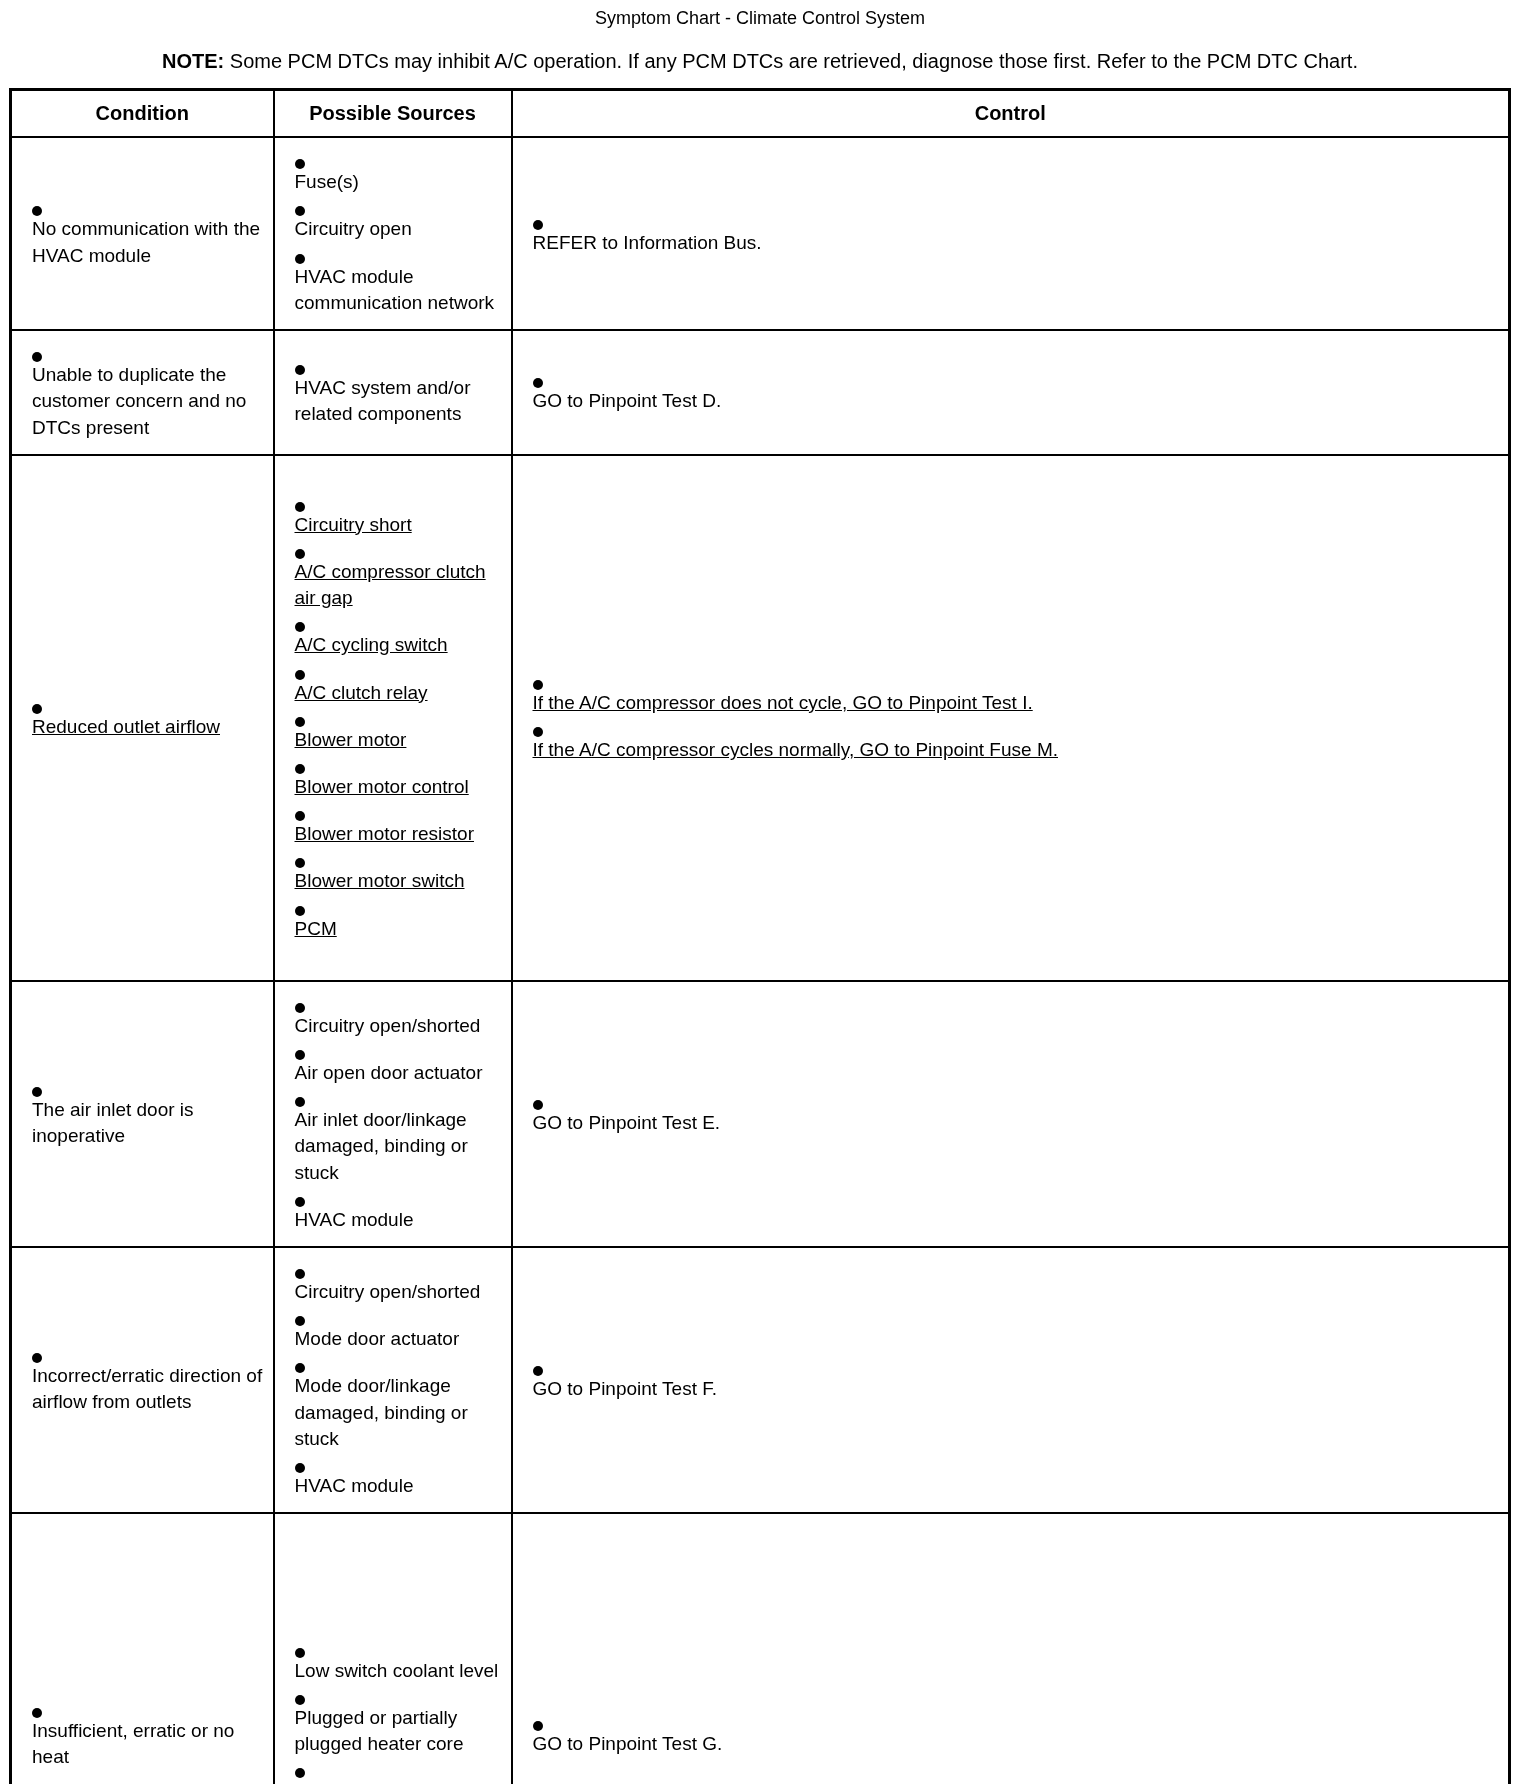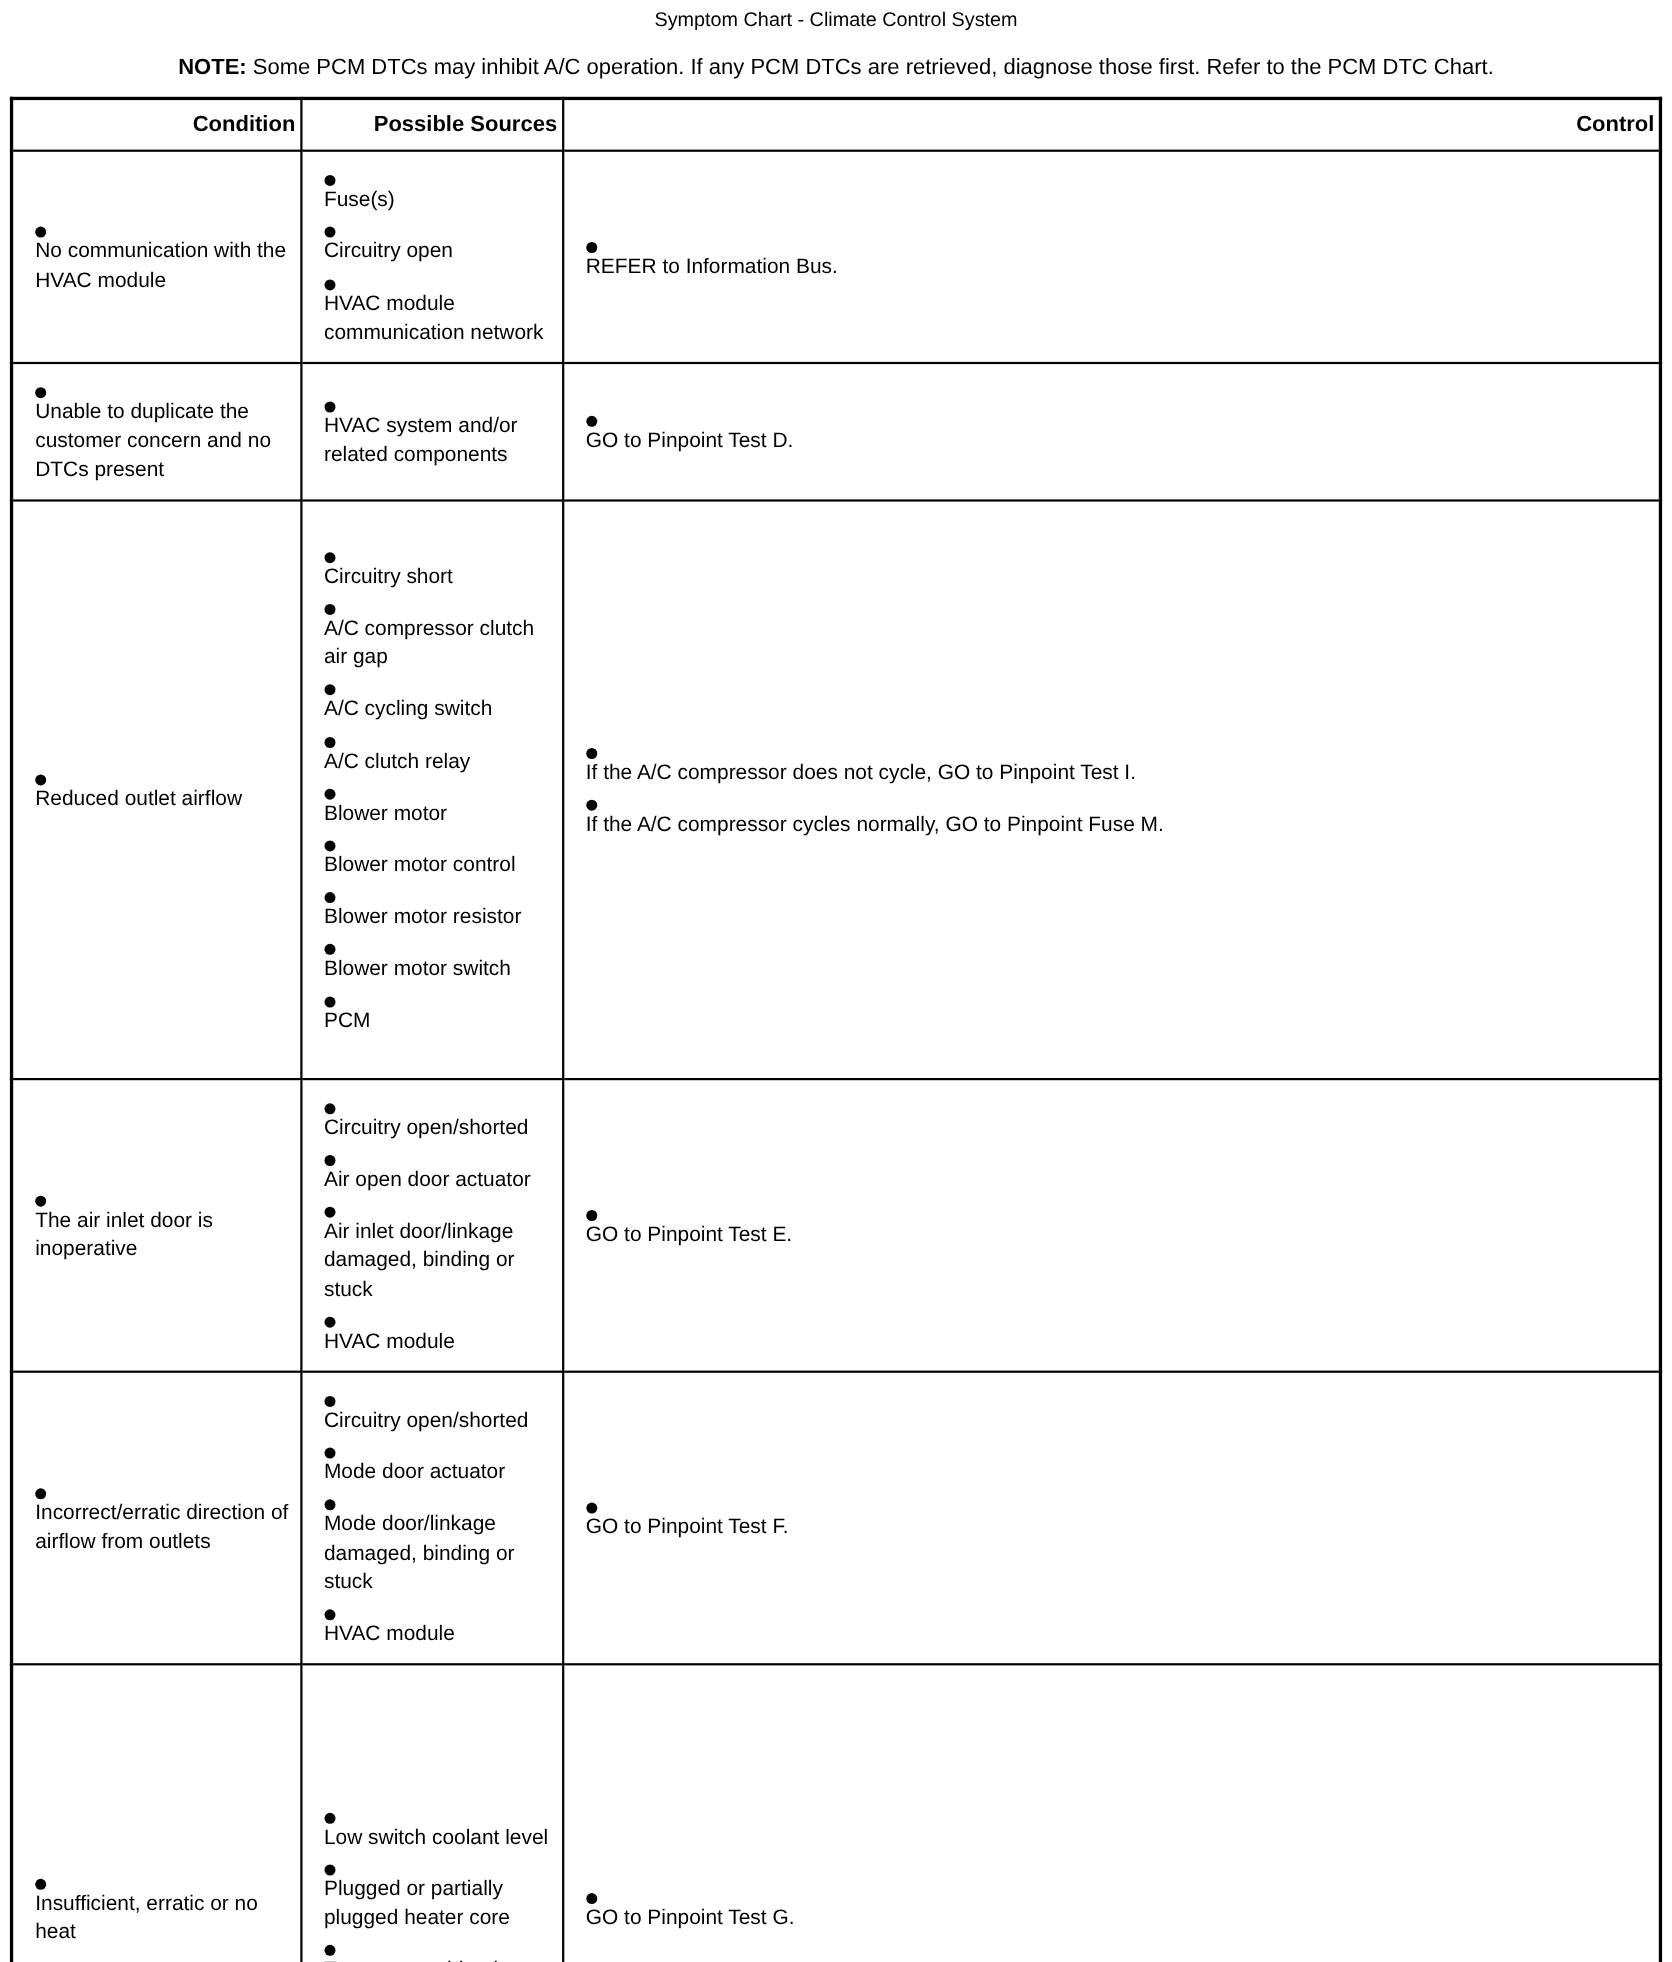"Condition" .symptom-table th { text-align: right -> center }
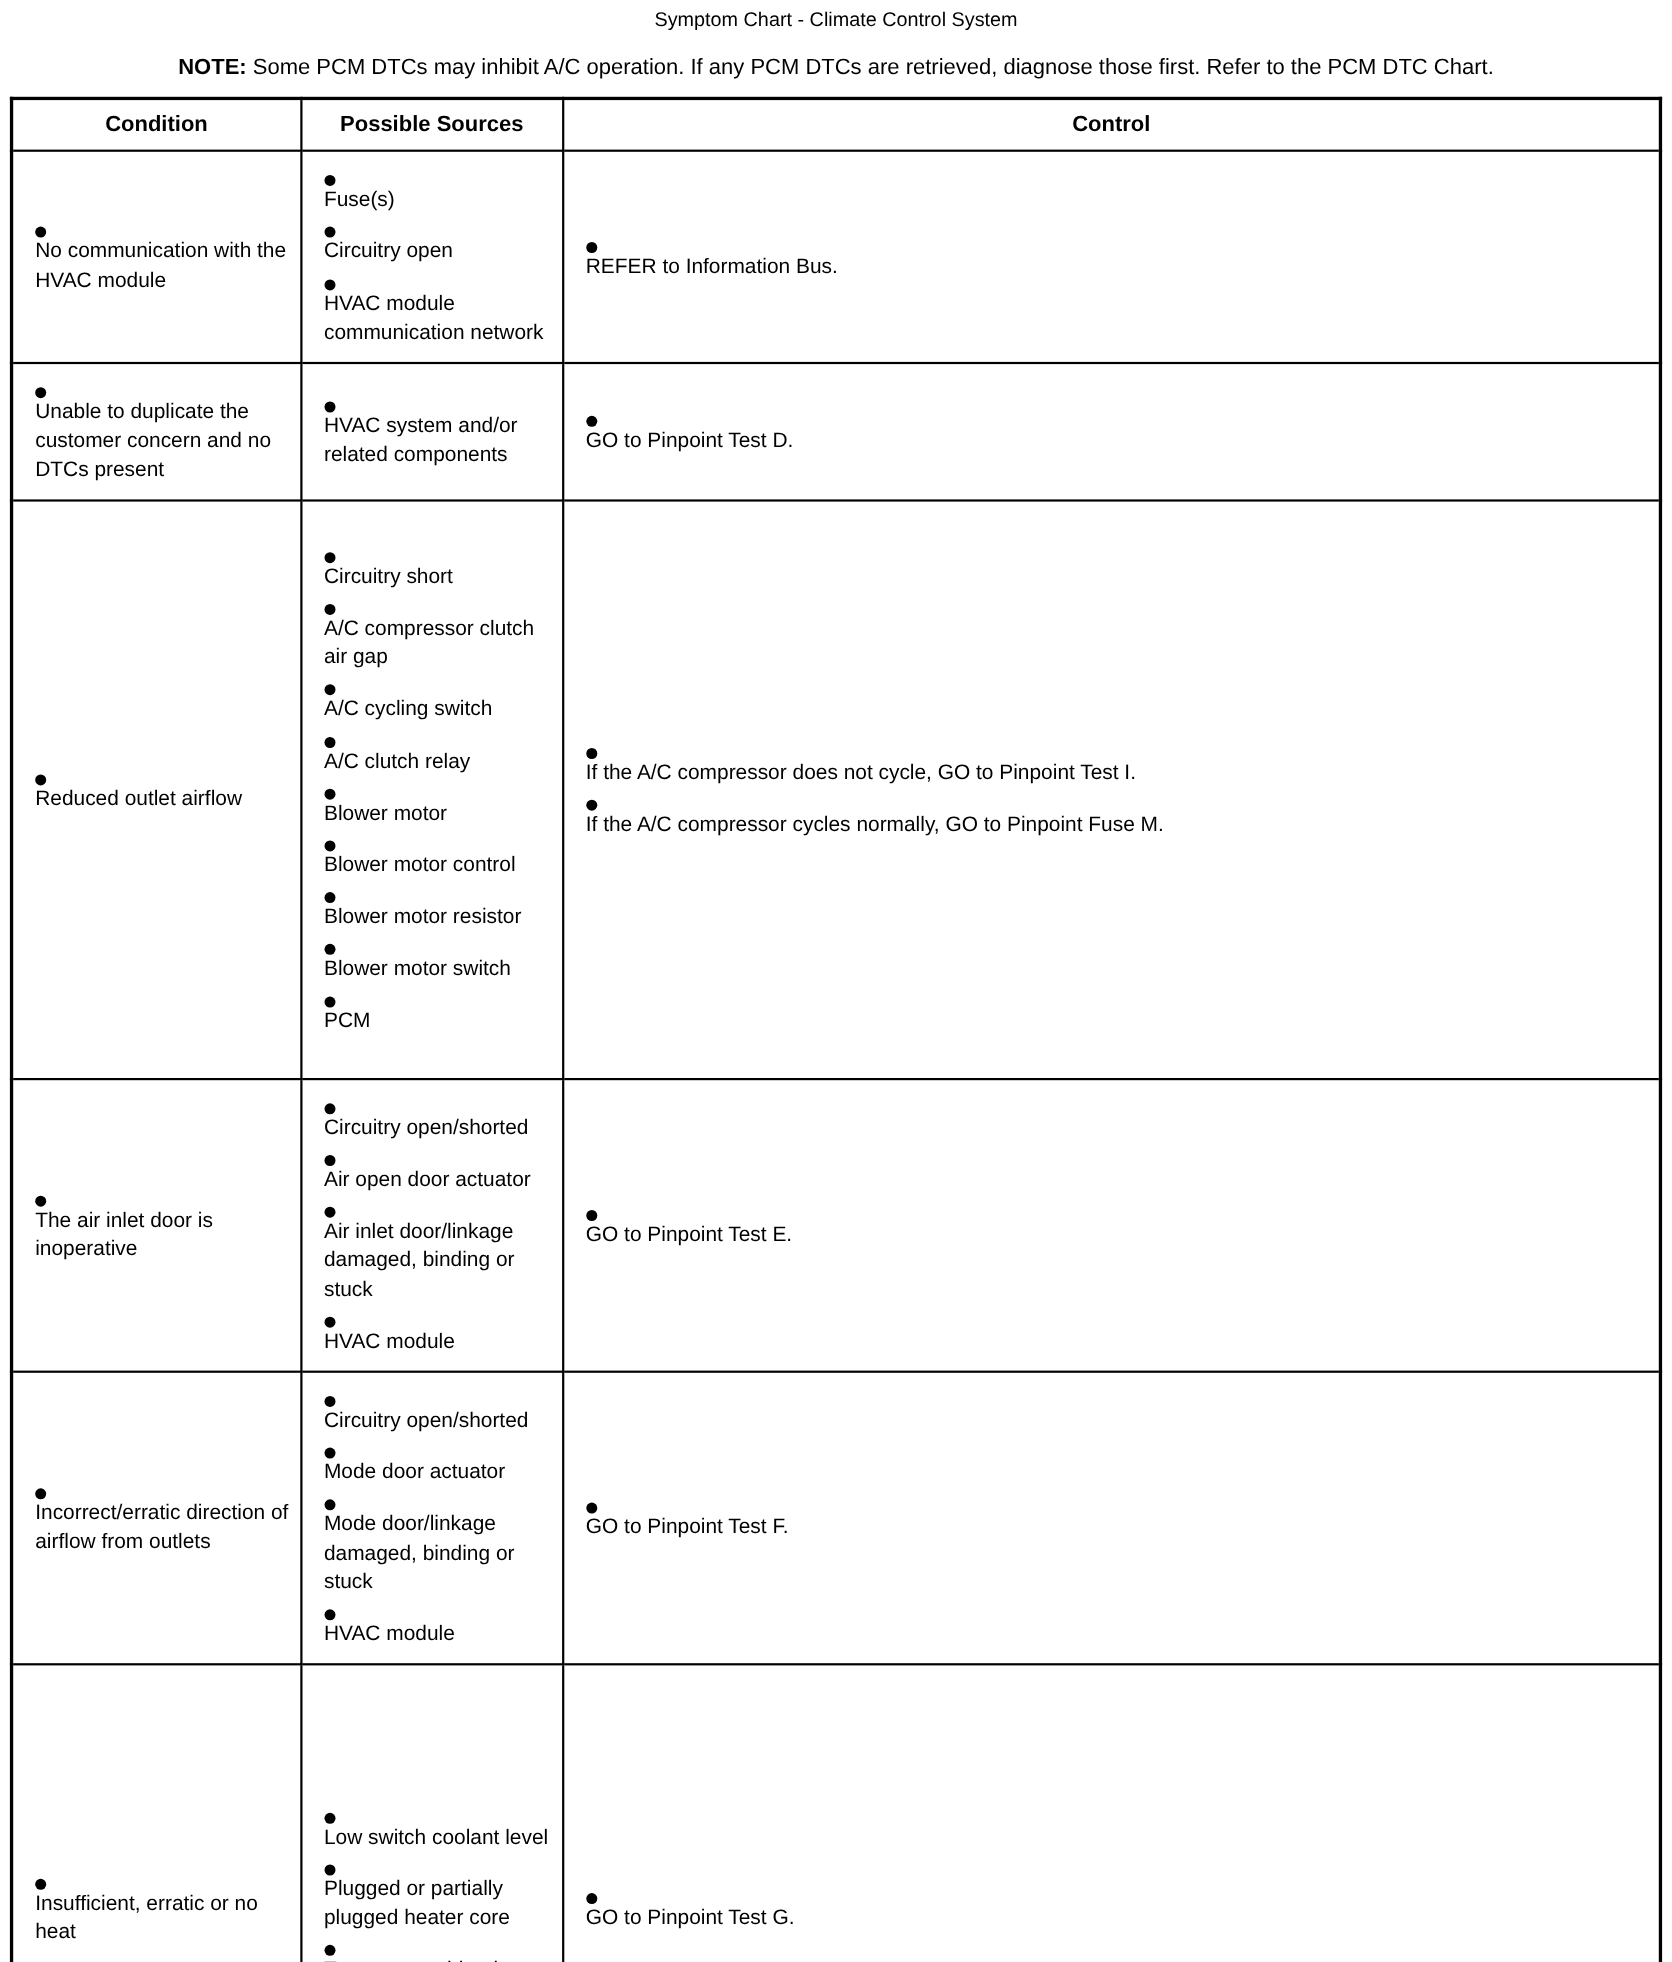"Circuitry short" tbody tr:nth-child(3) > td { text-decoration: none -> underline }
